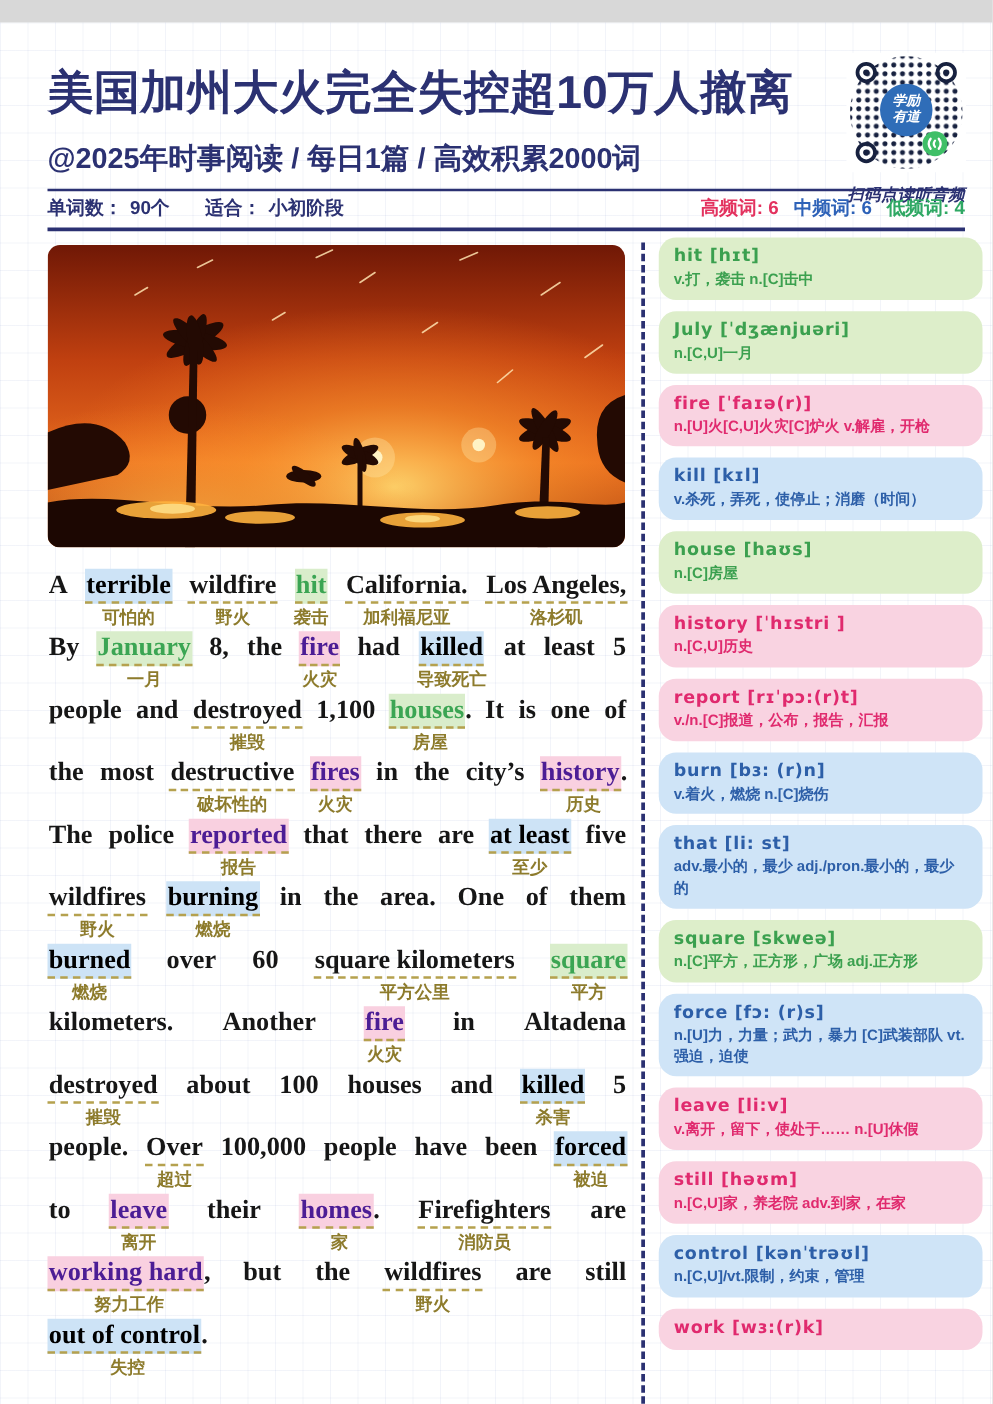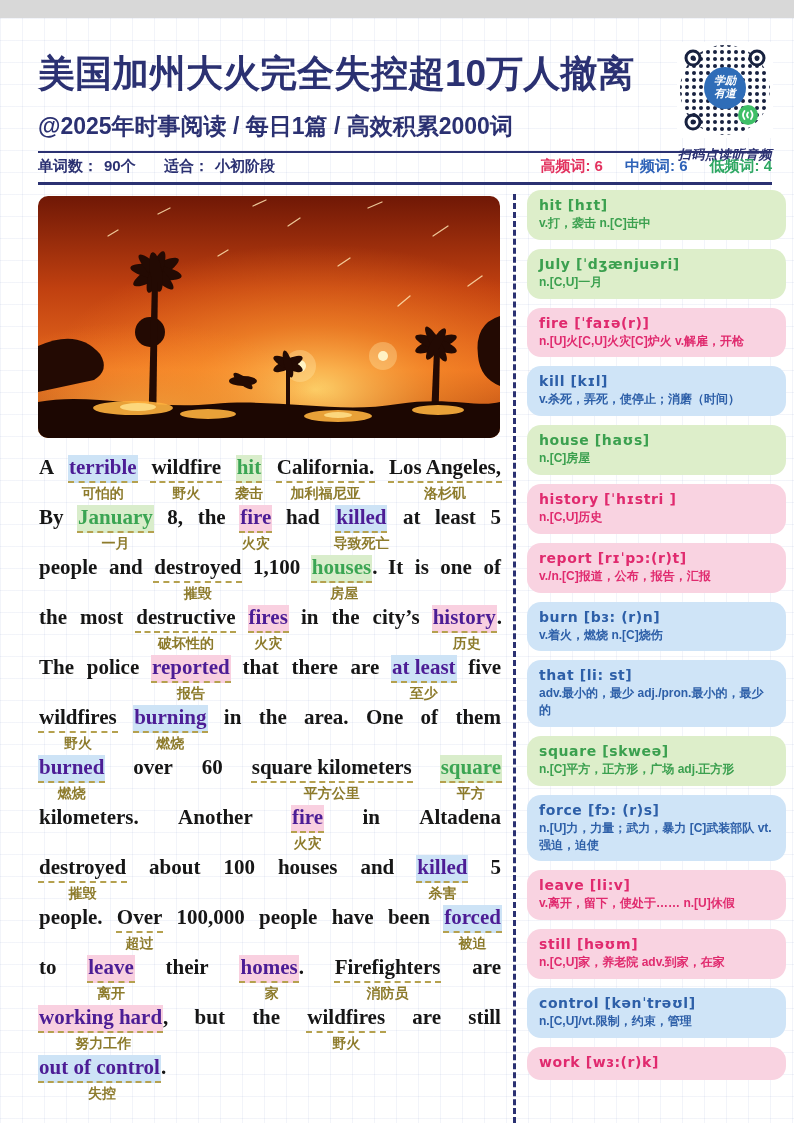"高频词: 6" .stats-right { gap: 22px -> 12px }
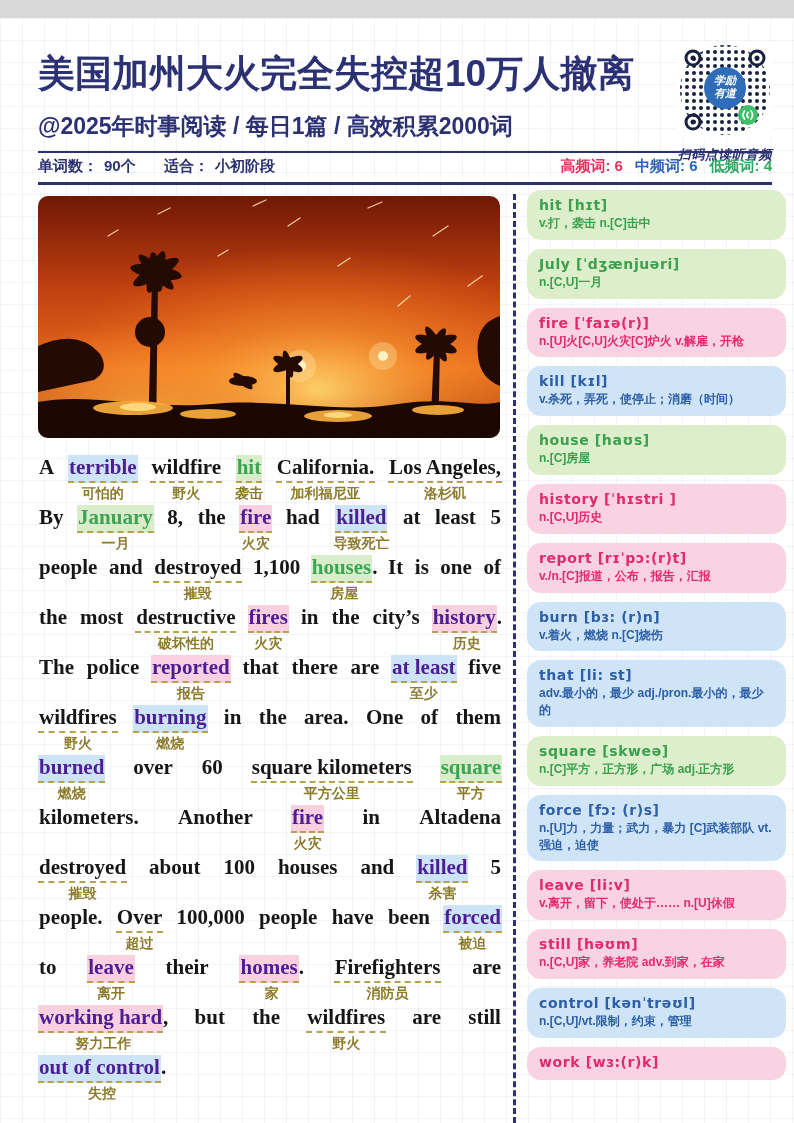"terrible" .hl-blue { color: #4c1d95 -> #000000 }
